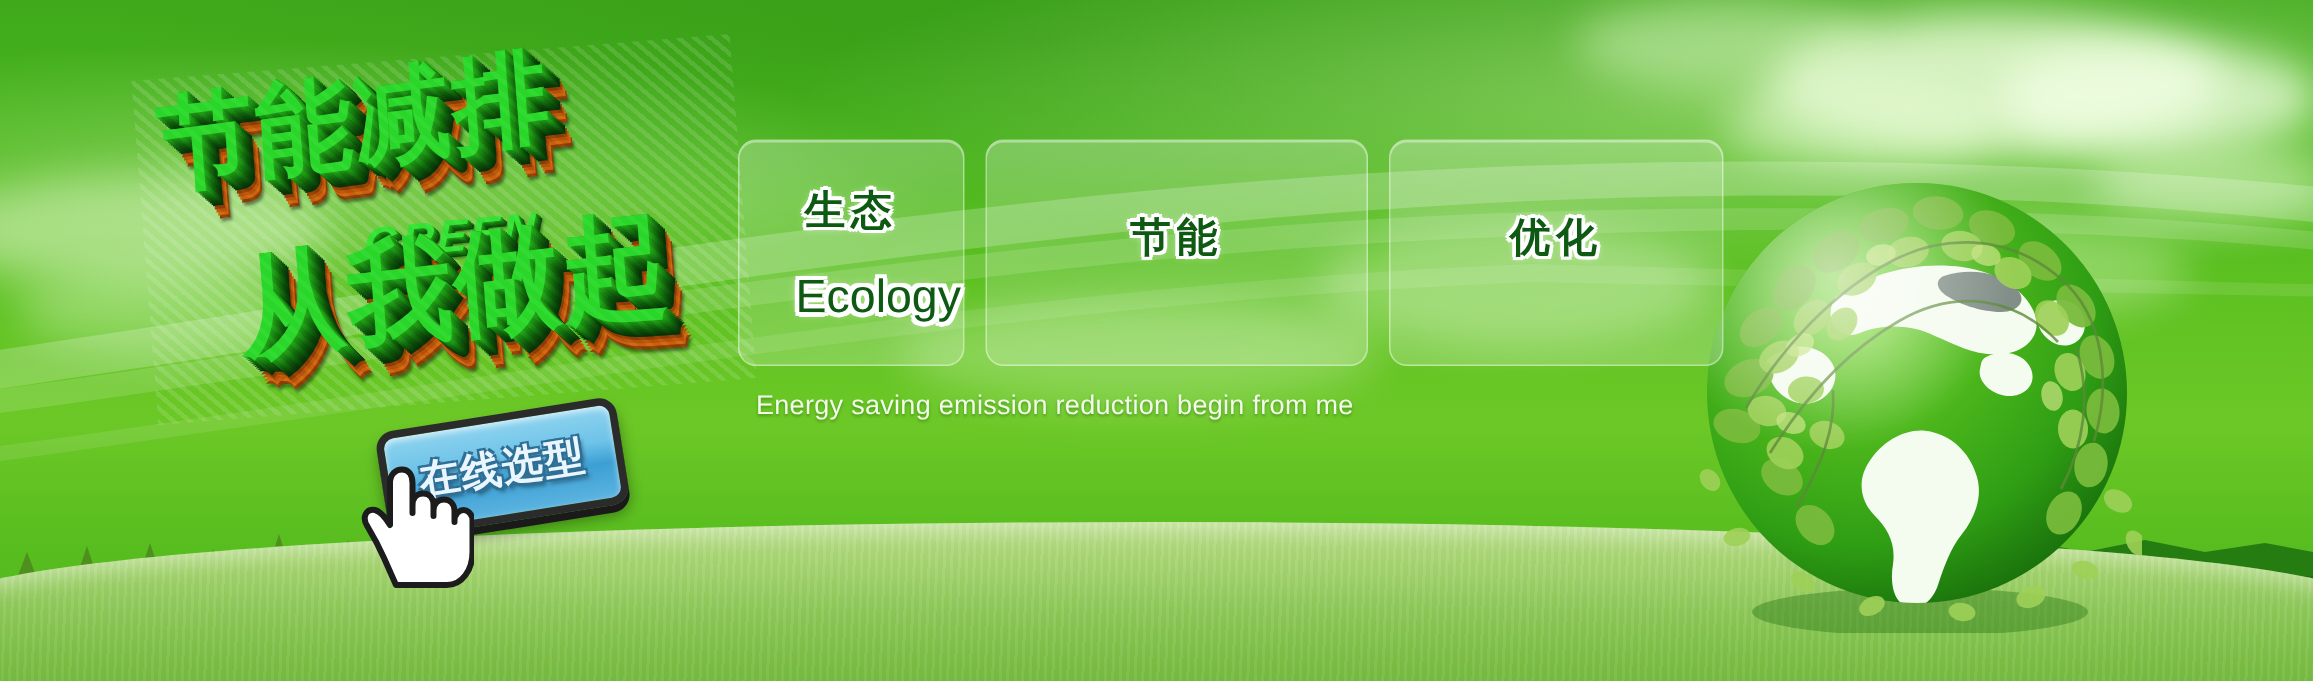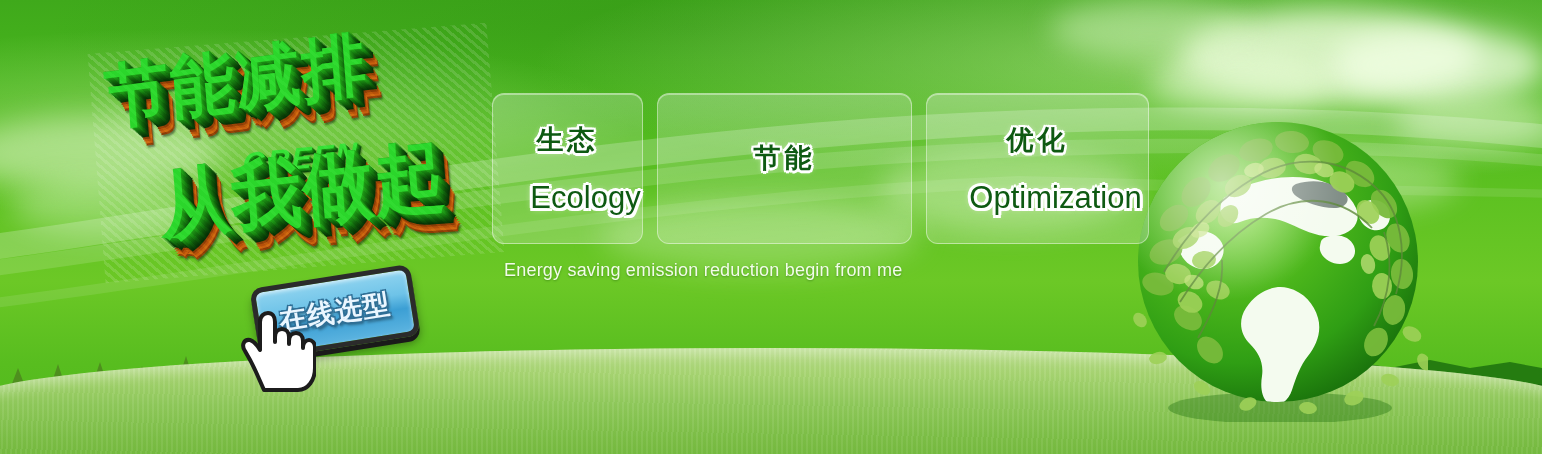"Optimization" div.card-en { html: <div>Optimization</div> -> none }
